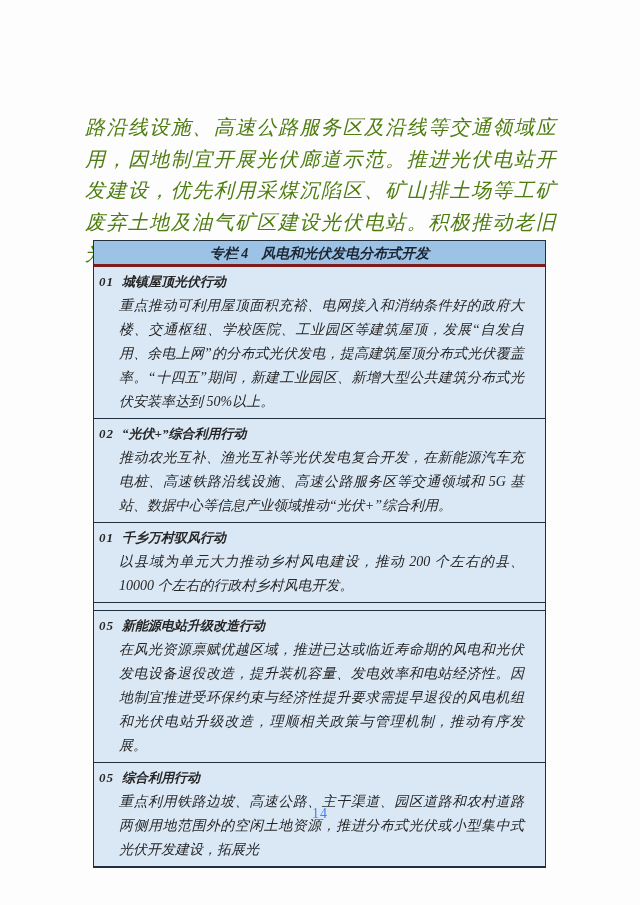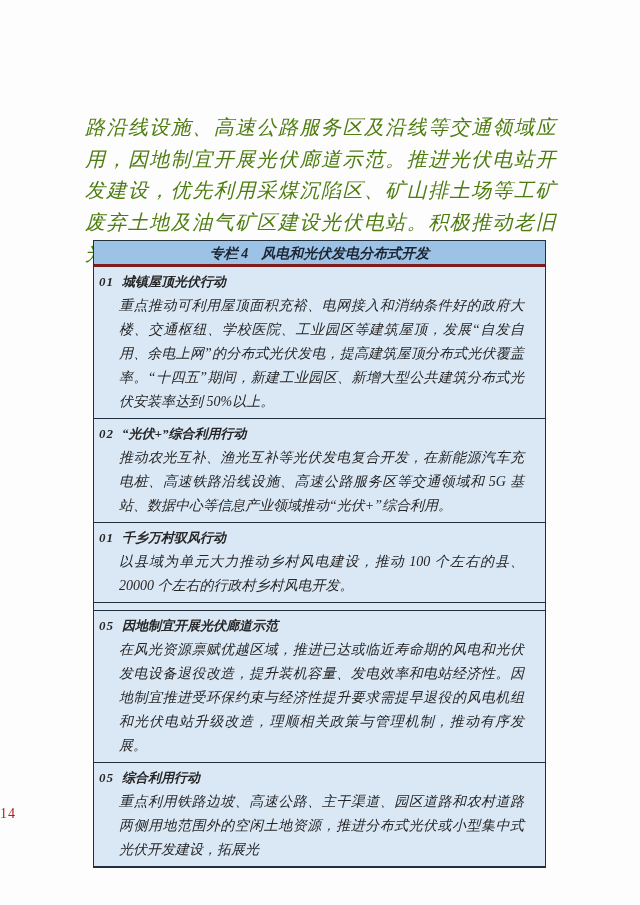"以县域为单元大力推动乡村风电建设，推动 100 个左右的县、20000" div.row-body { text: 100 个左右的县、20000 -> 200 个左右的县、10000 }
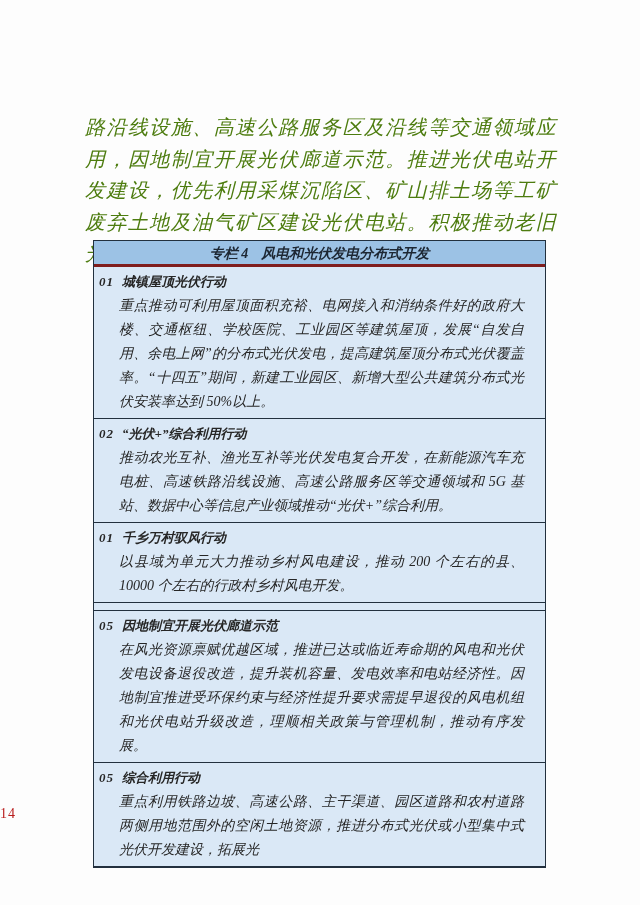"因地制宜开展光伏廊道示范" span { text: 因地制宜开展光伏廊道示范 -> 新能源电站升级改造行动 }
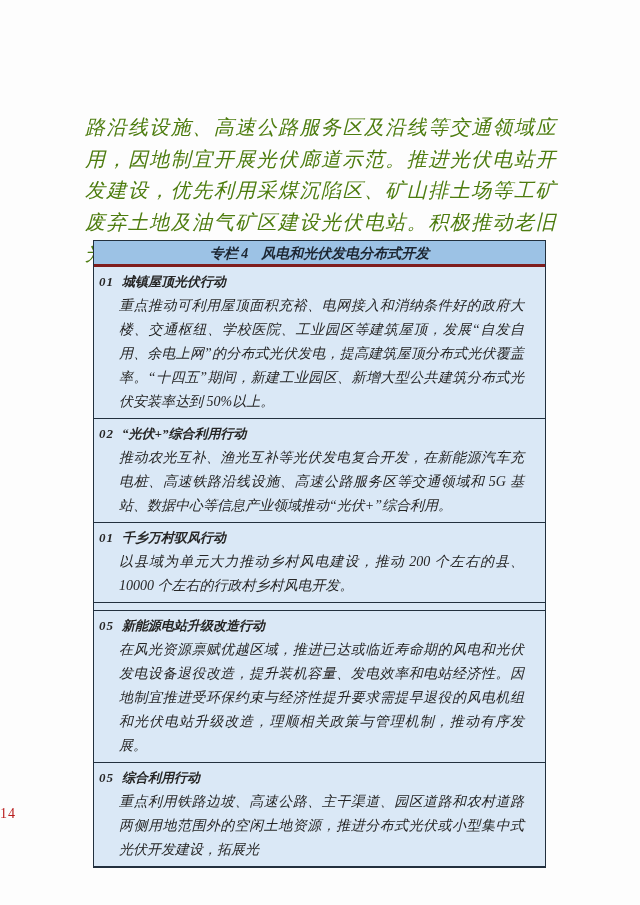"14" .pageno { color: #b91c1c -> #3b82f6; text-align: left -> center }
